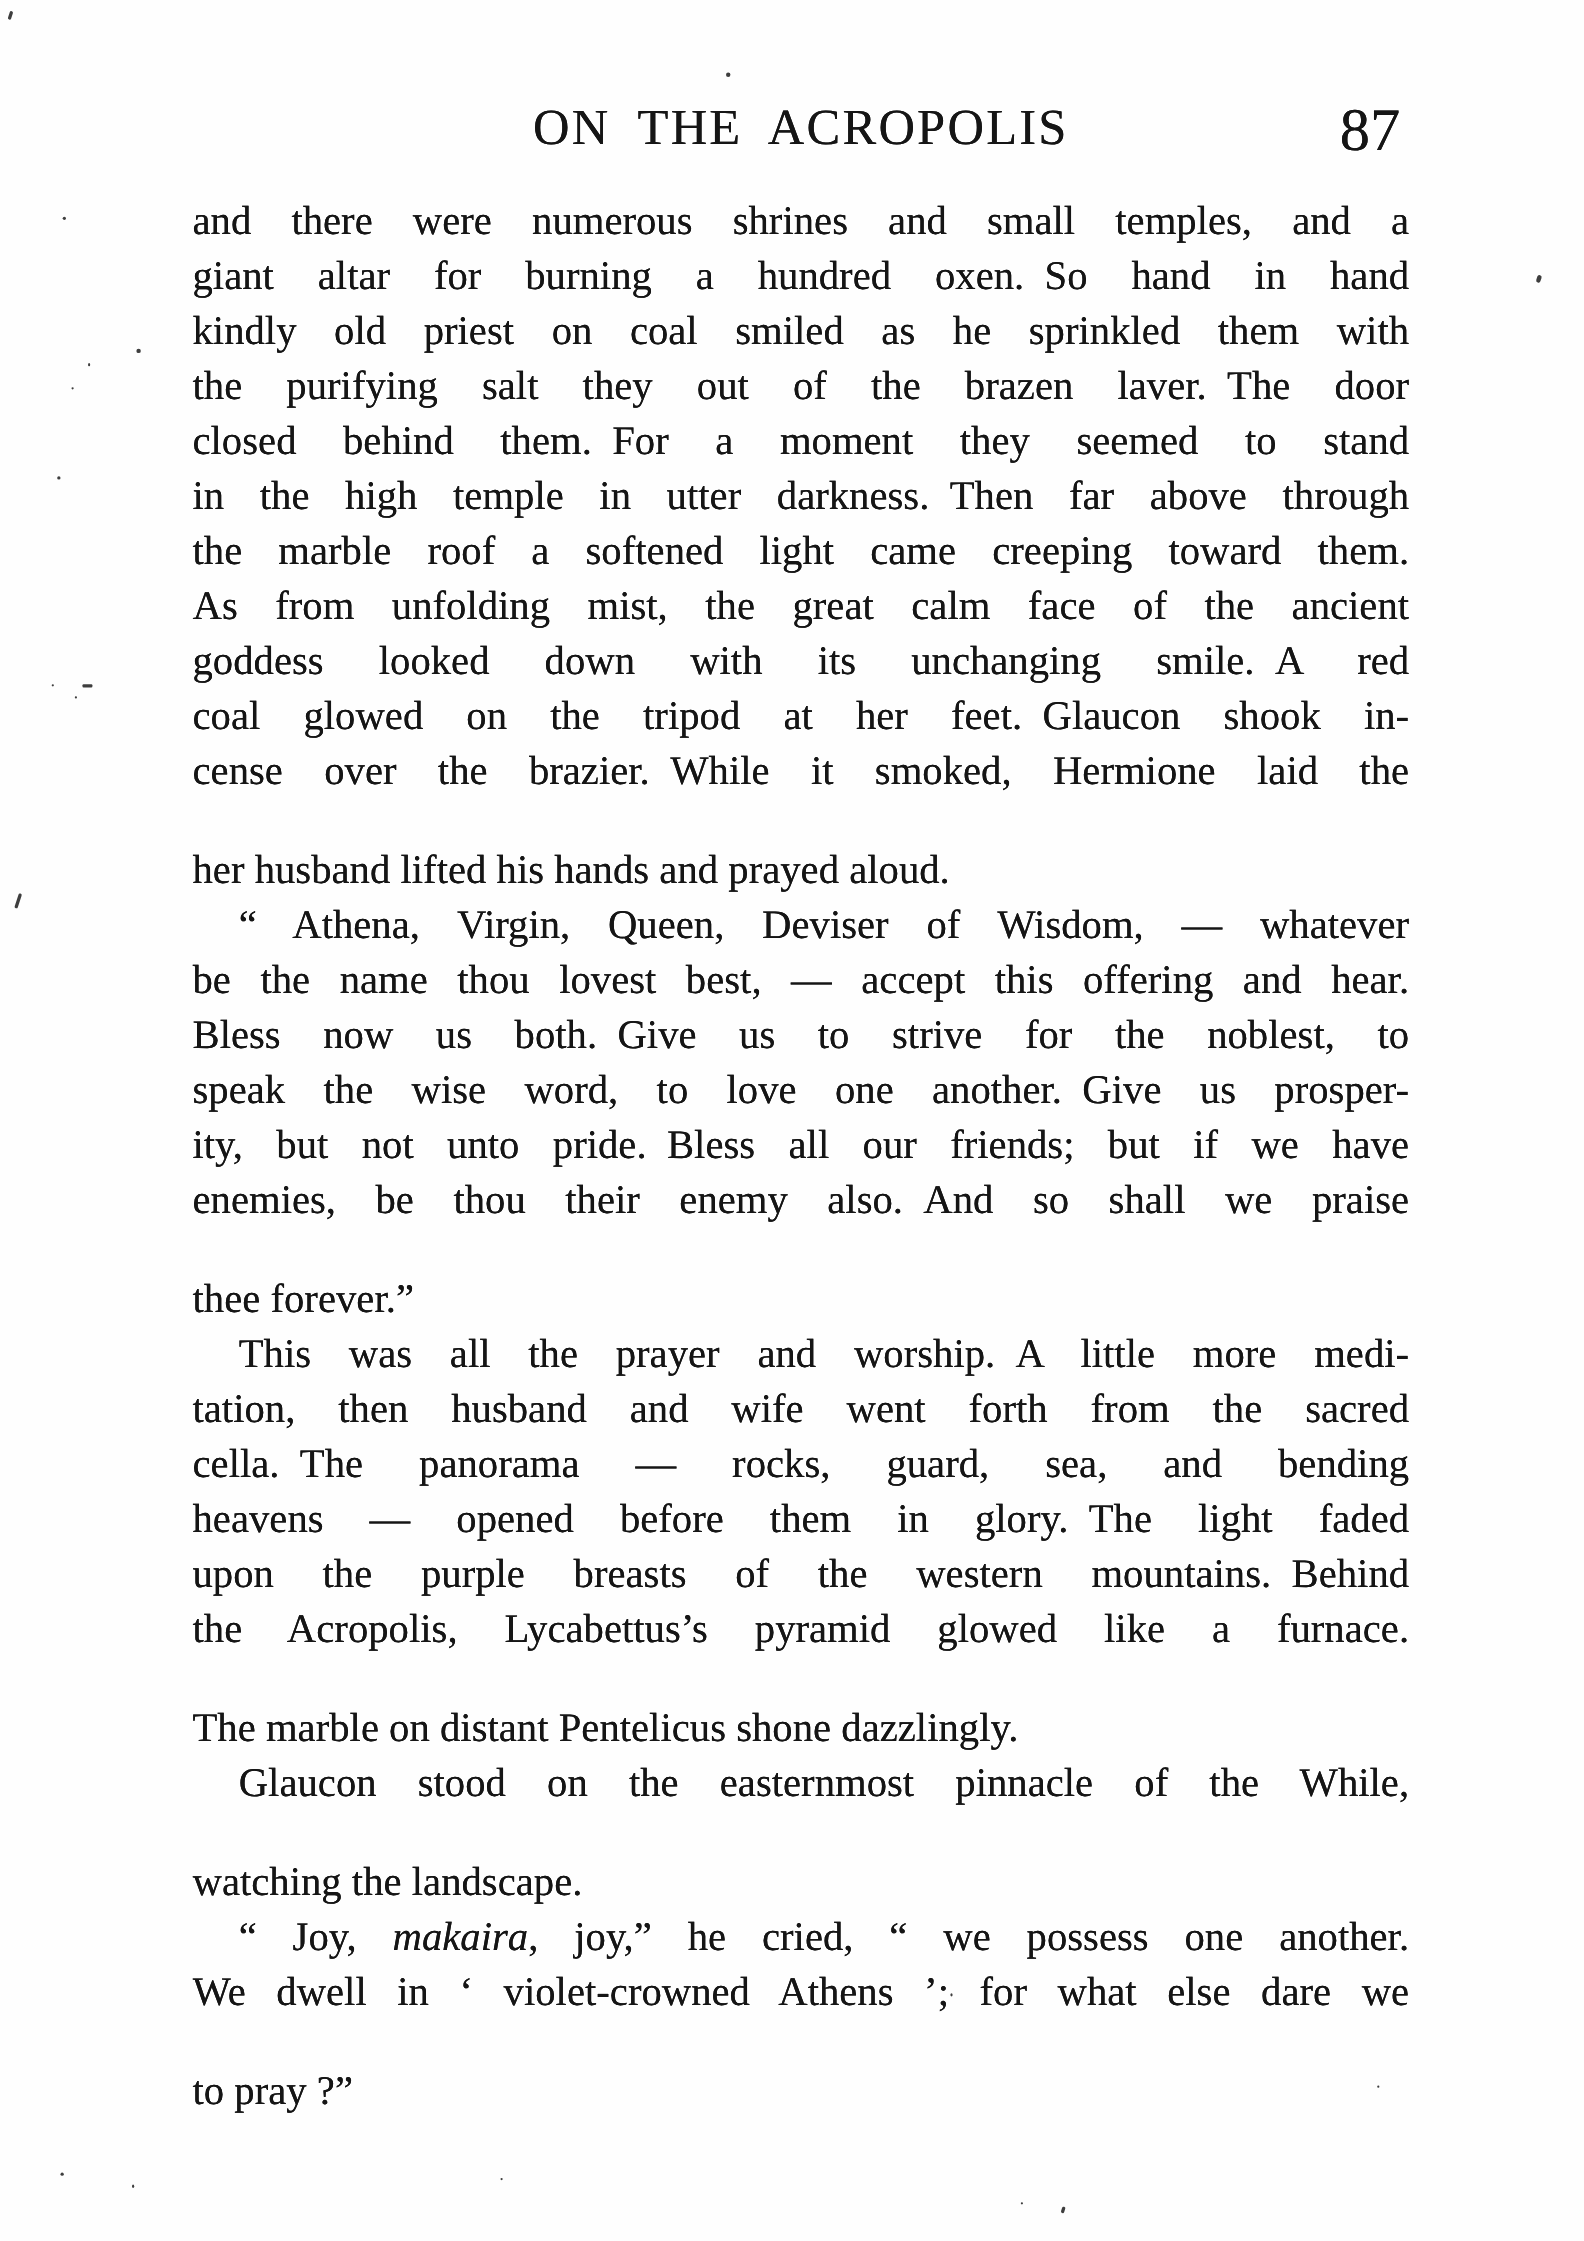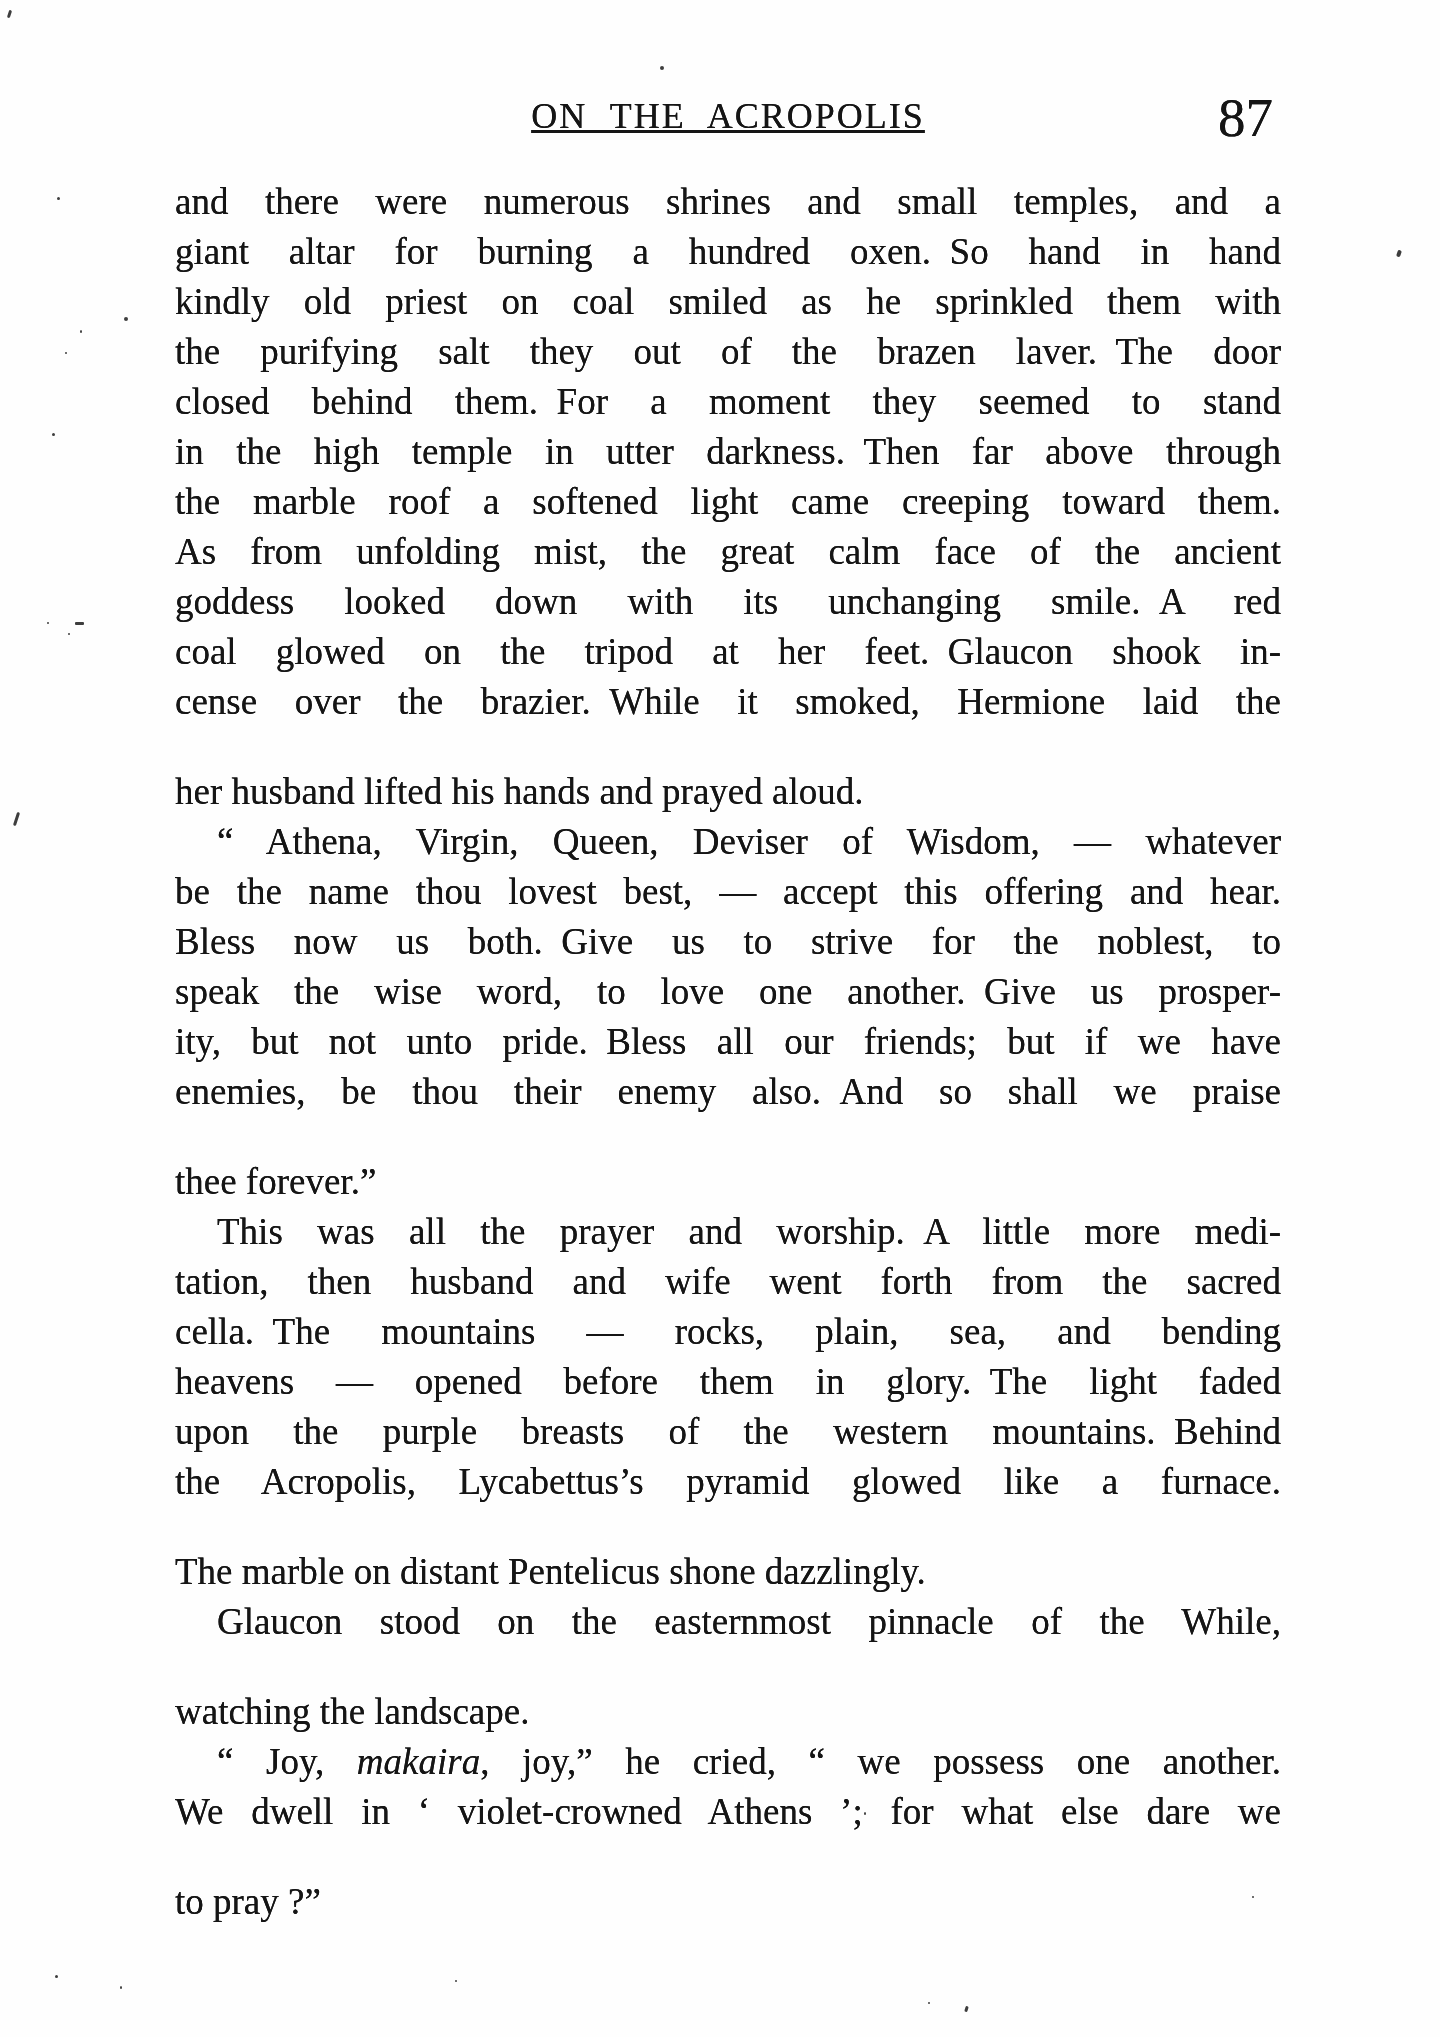"ON THE ACROPOLIS" .running-title { font-size: 36px -> 46px; text-decoration: underline -> none }
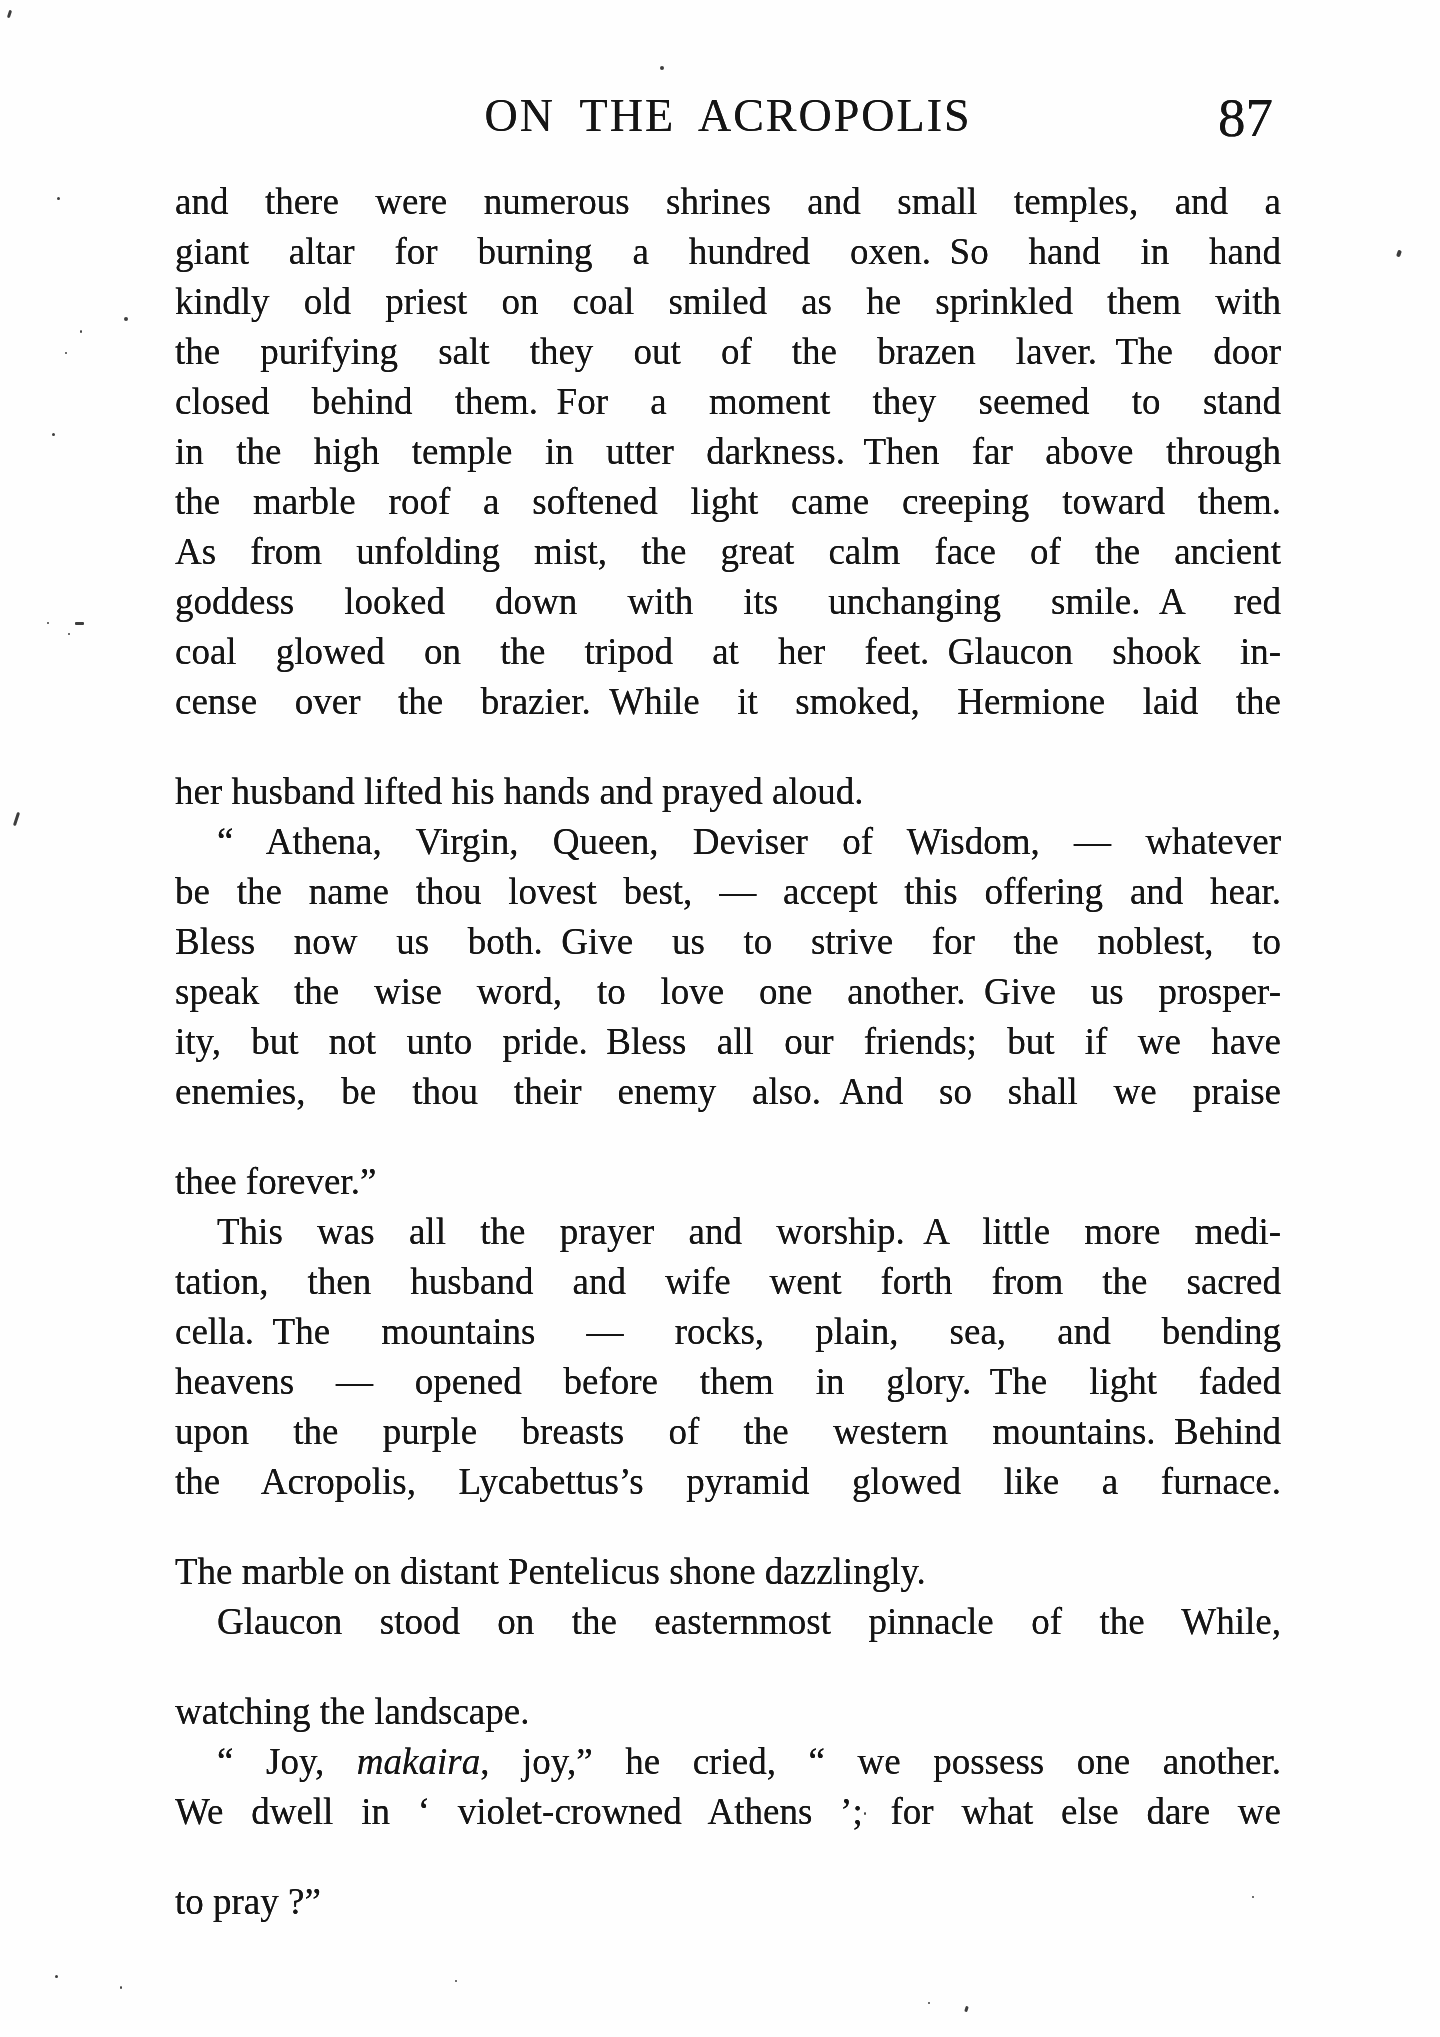"cella. The mountains — rocks," div.line { text: mountains — rocks, plain -> panorama — rocks, guard }
